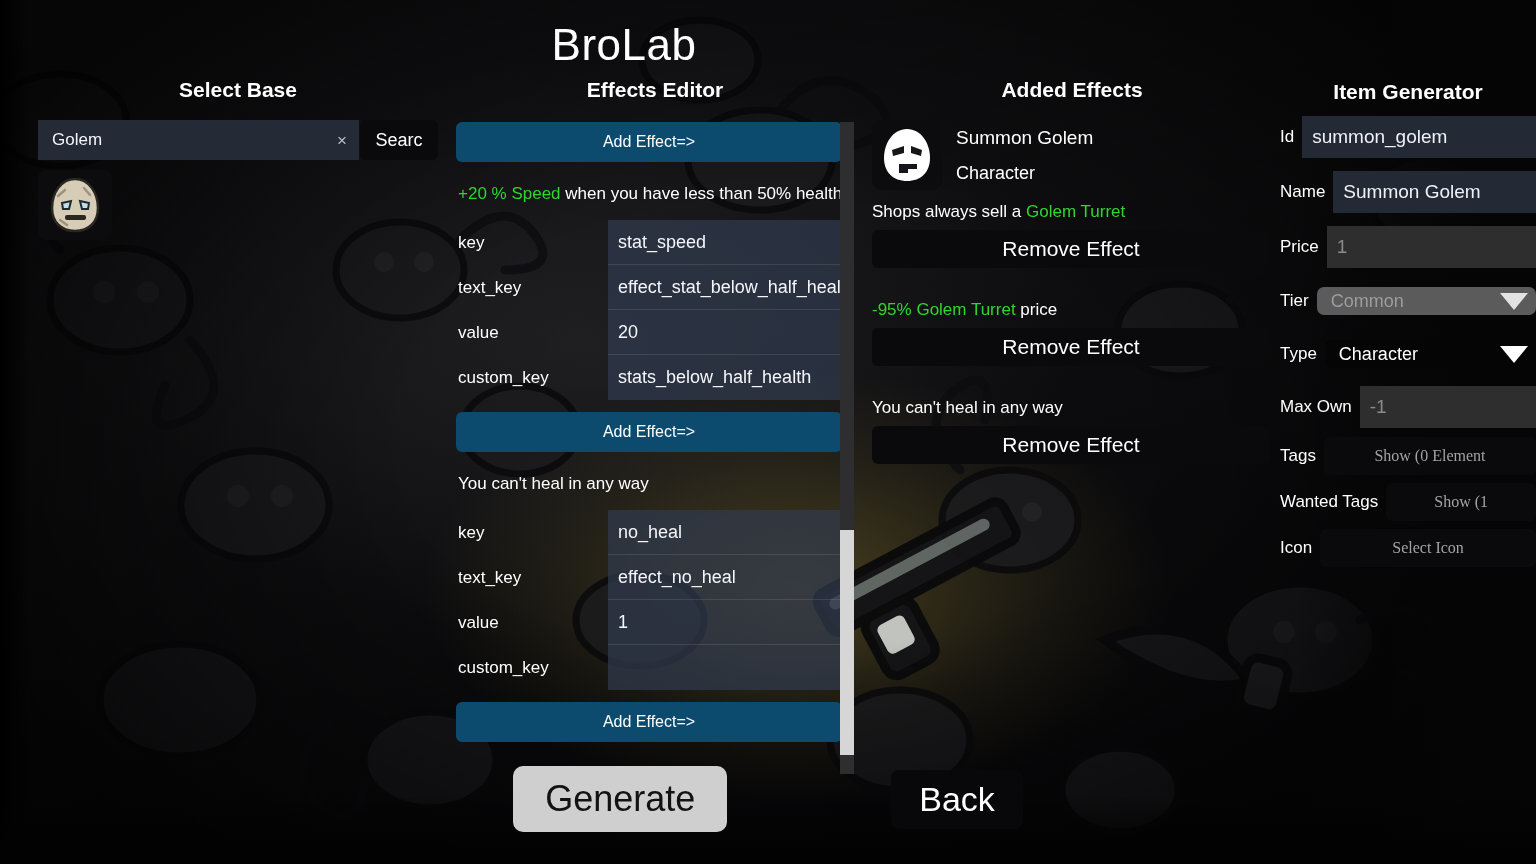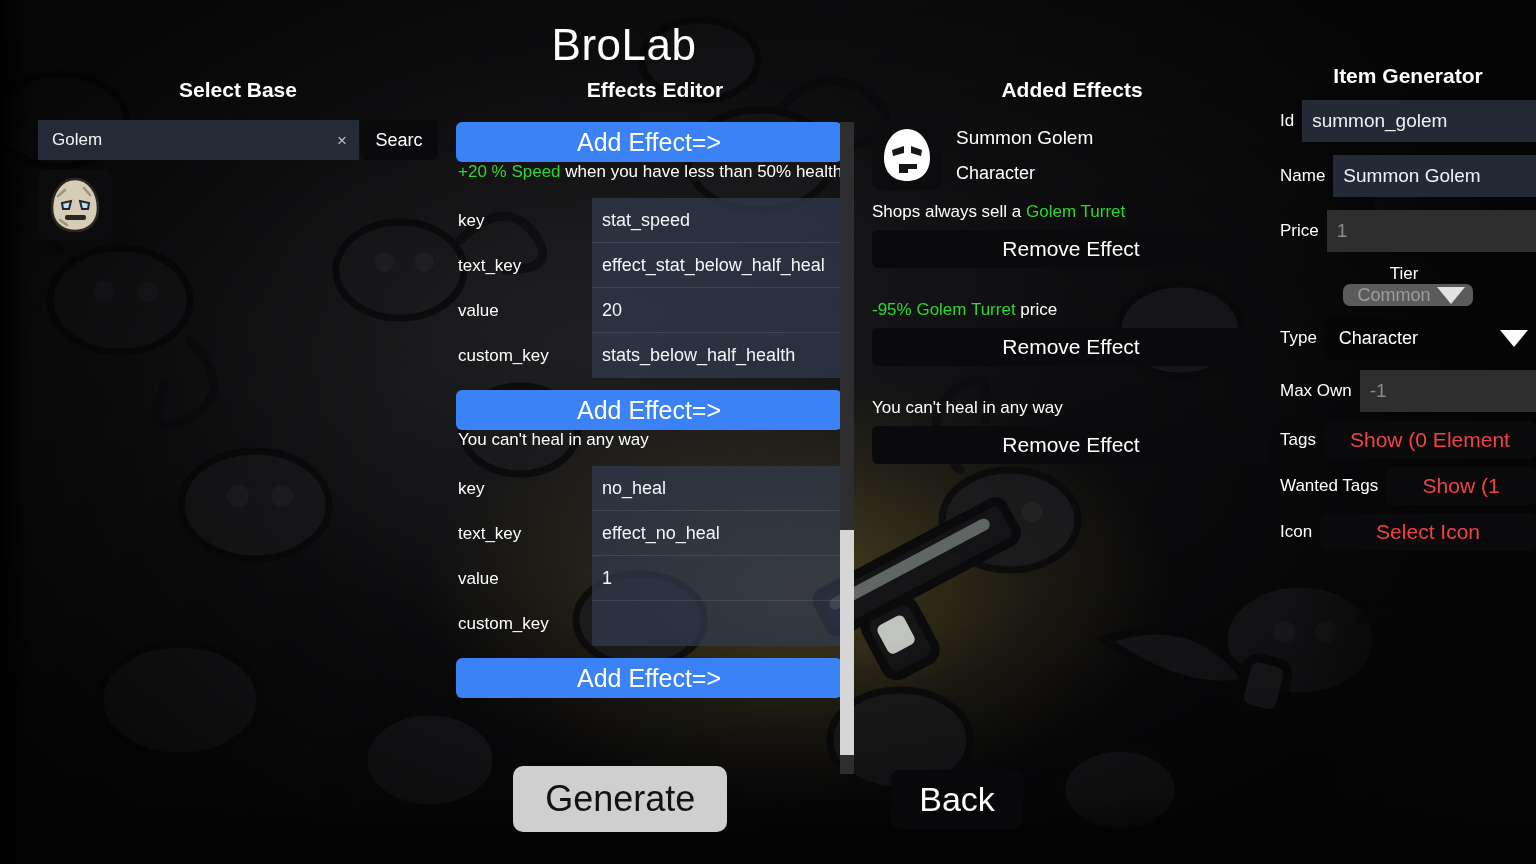"Item Generator" #panel-item { top: 64px -> 80px }
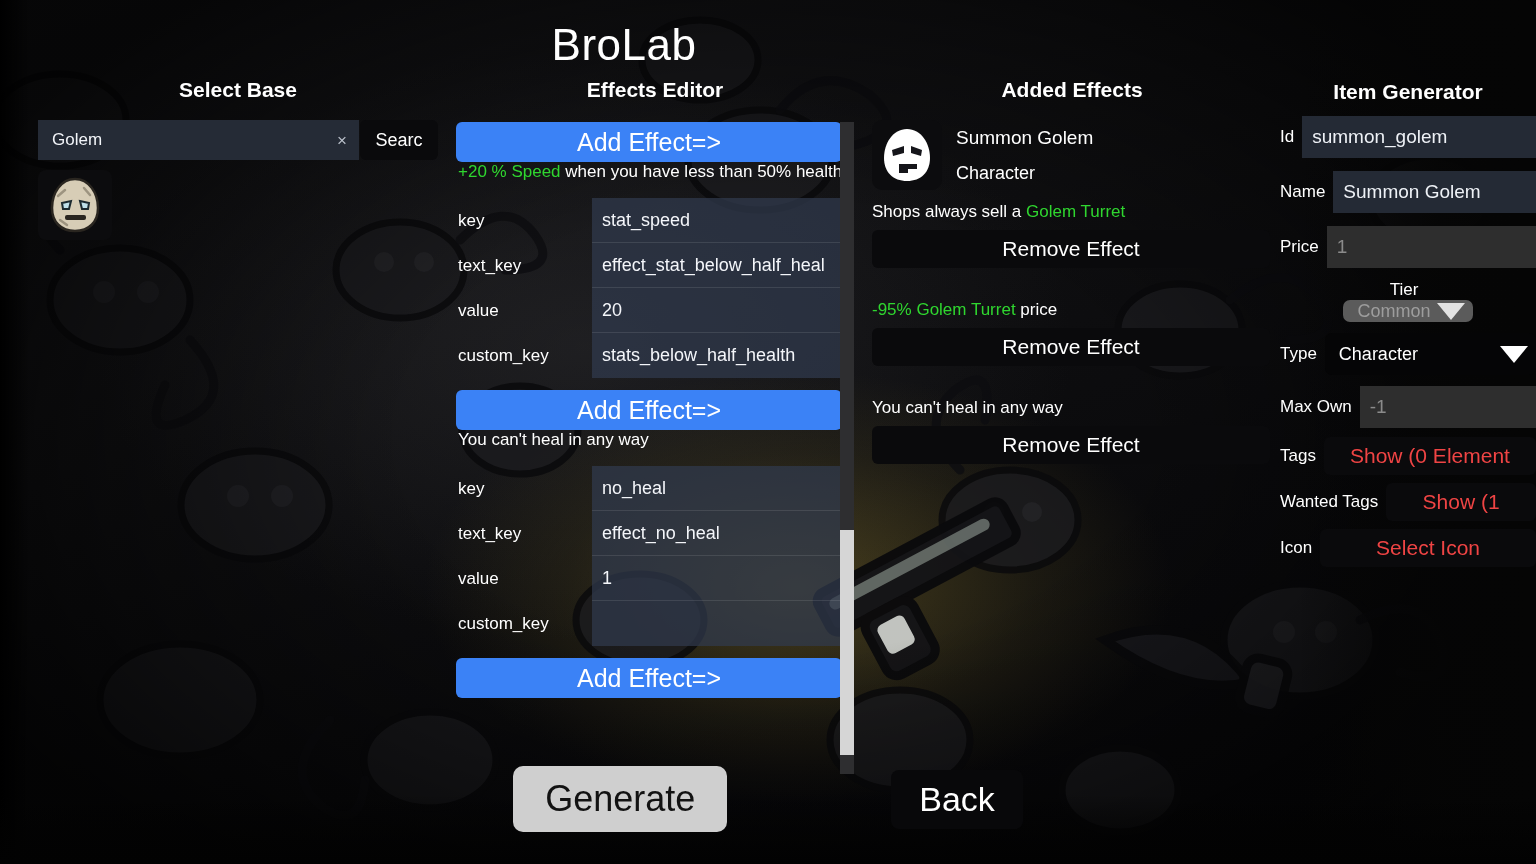"Add Effect=>" .add-effect-btn { background: #3b82f6 -> #0c4a6e; font-size: 25px -> 16px; margin-bottom: none -> 22px }
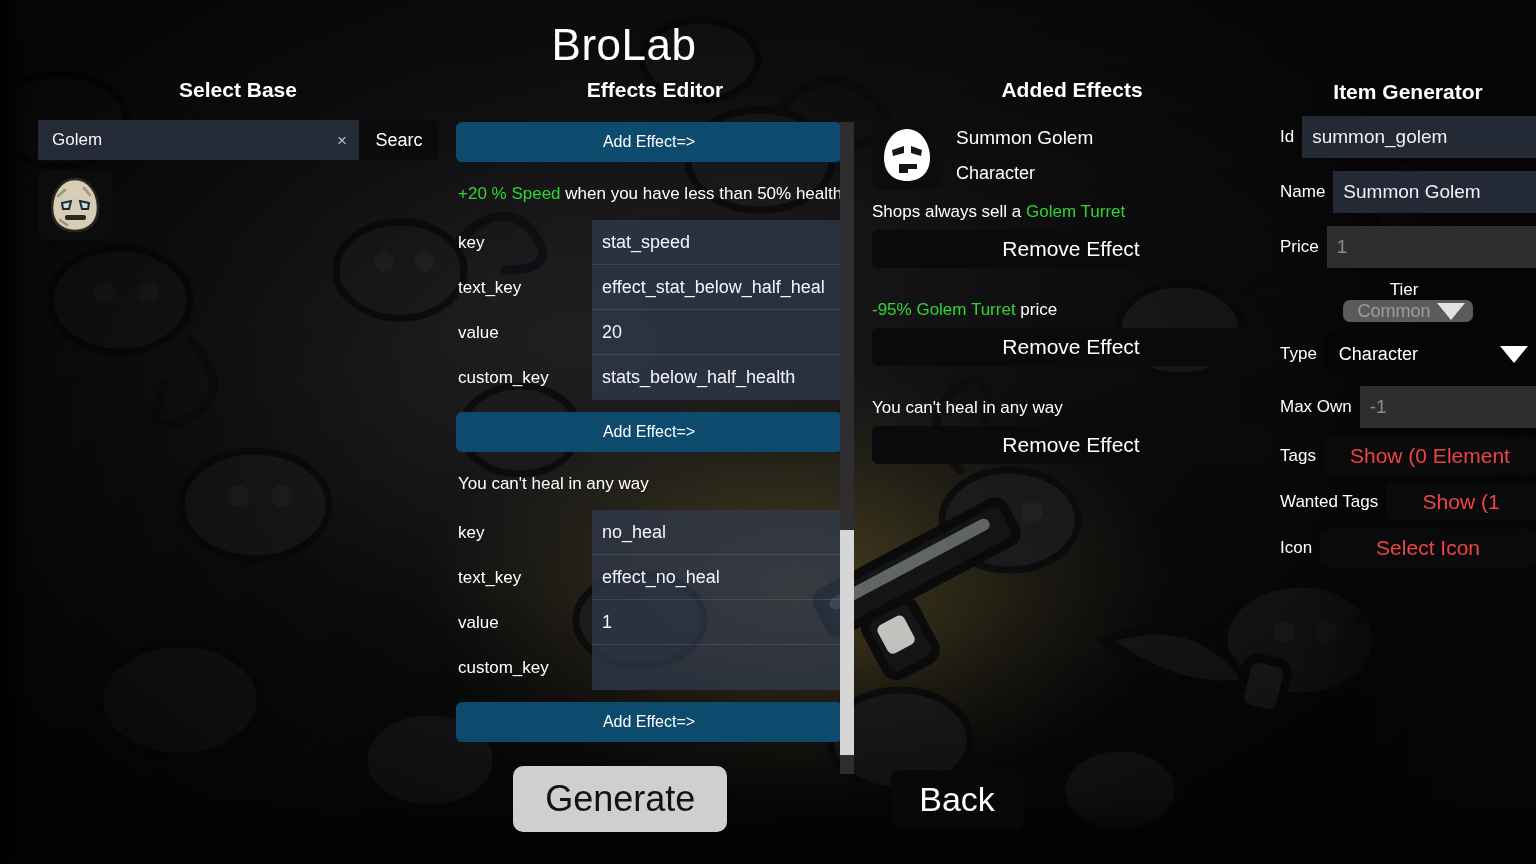"key" .field-row { gap: none -> 16px }
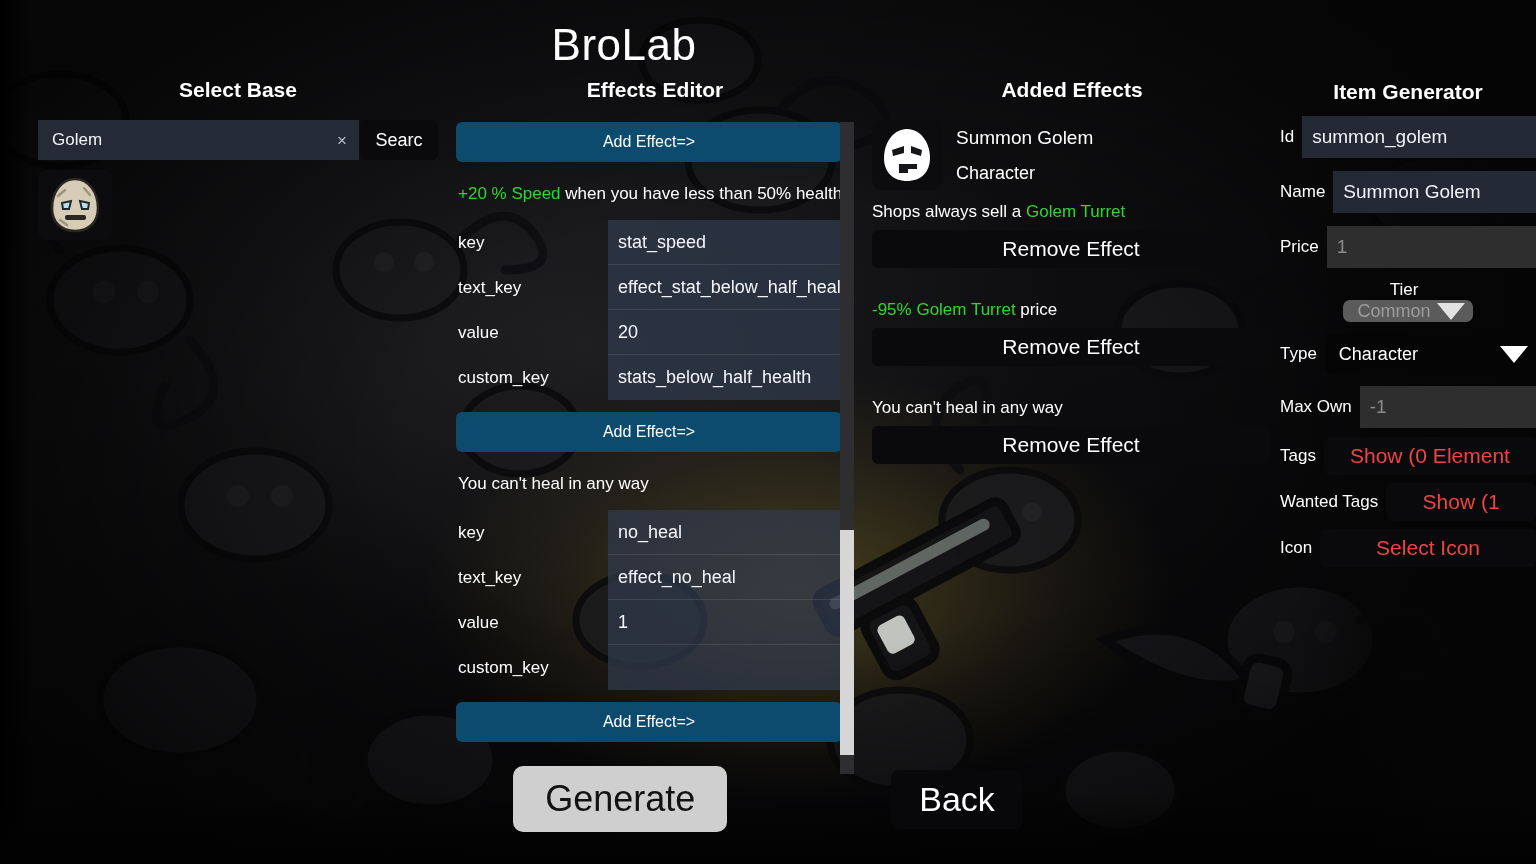"Tier" div.gen-row { flex-direction: column -> none }
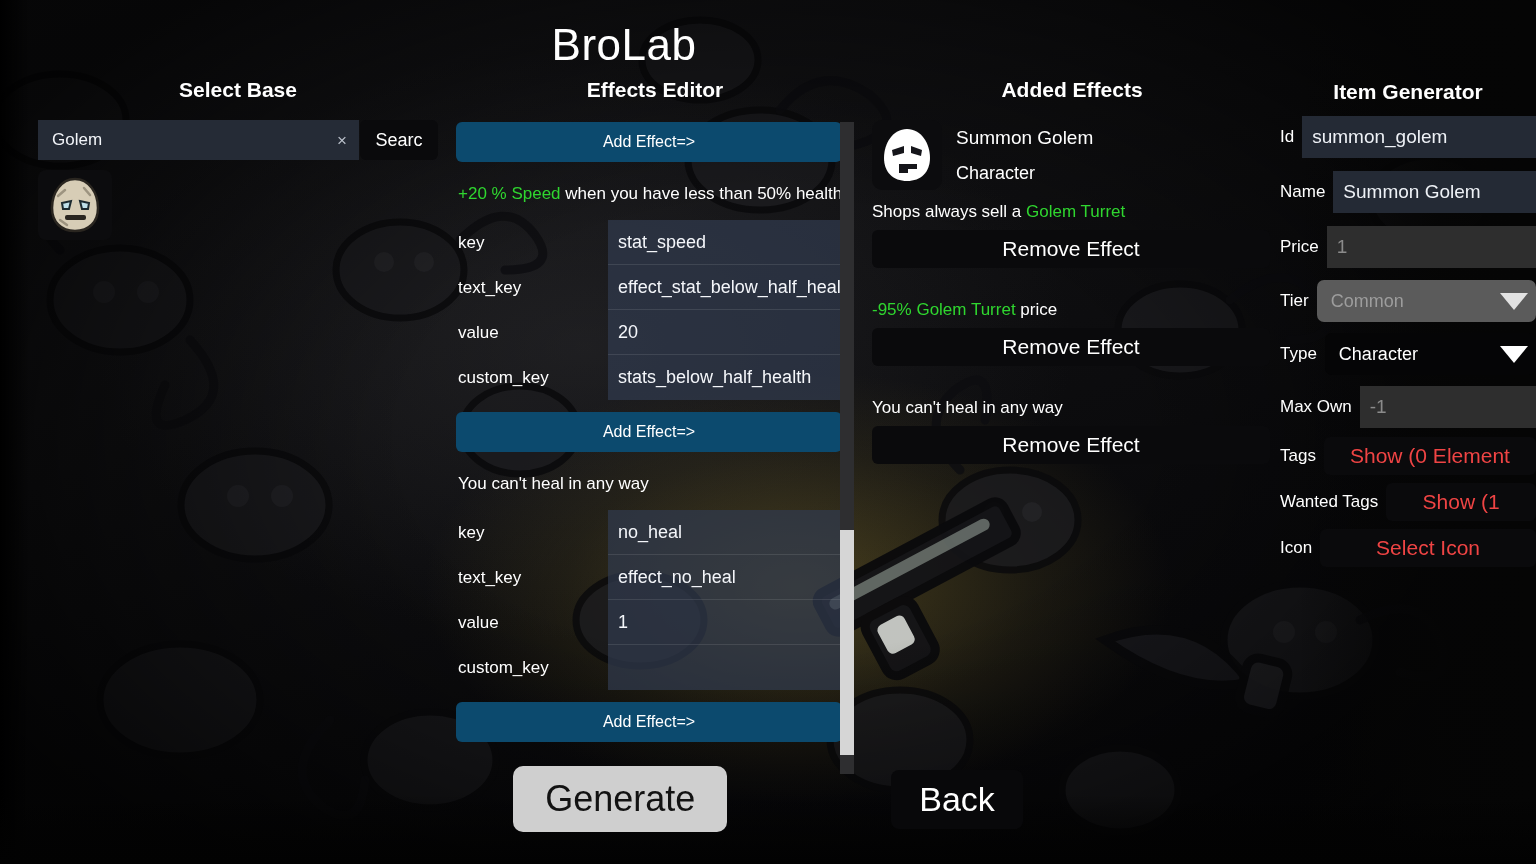"Common" .gen-select { height: 42px -> 28px }
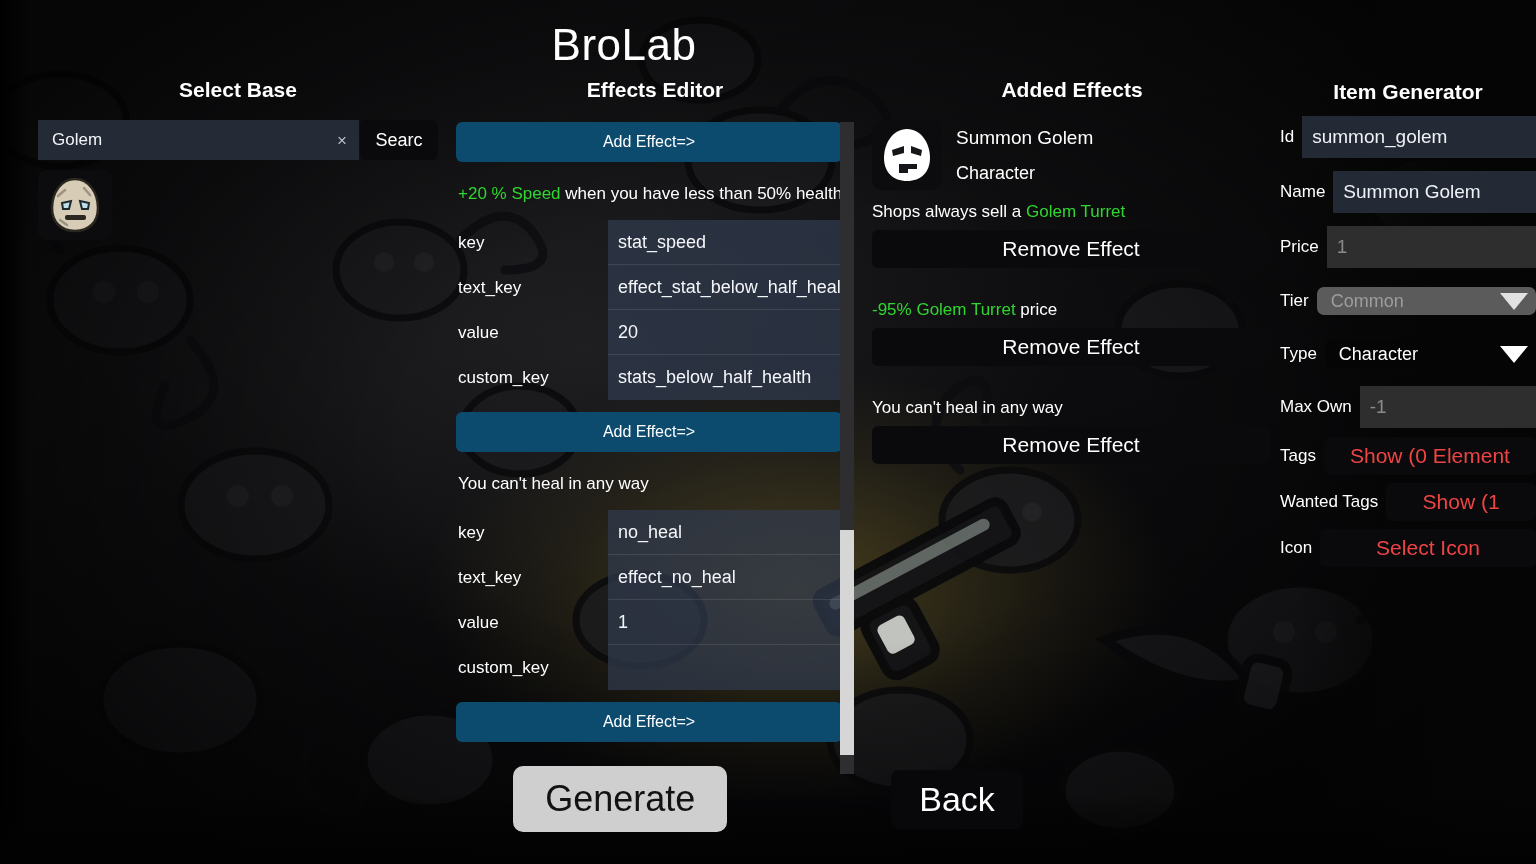"Show (0 Element" .gen-btn { color: #ef4444 -> #a3a3a3; font-family: none -> Liberation Serif, serif; font-size: 21px -> 16px }
